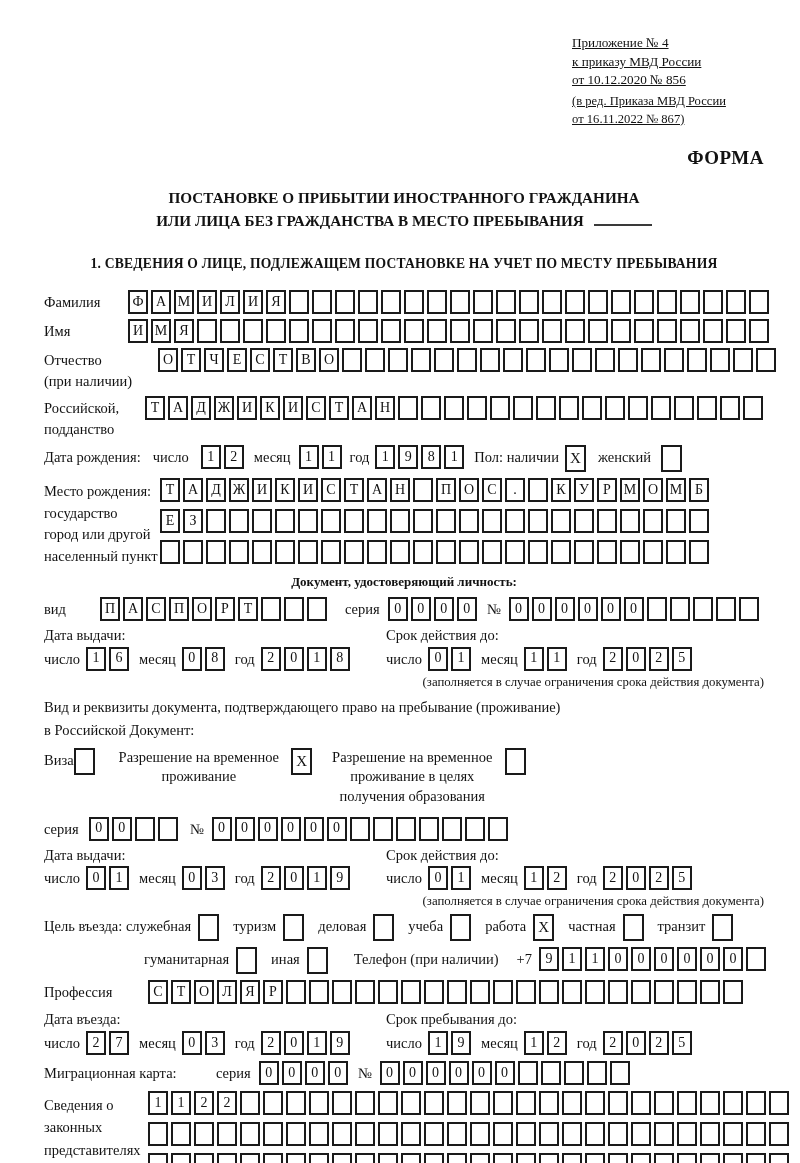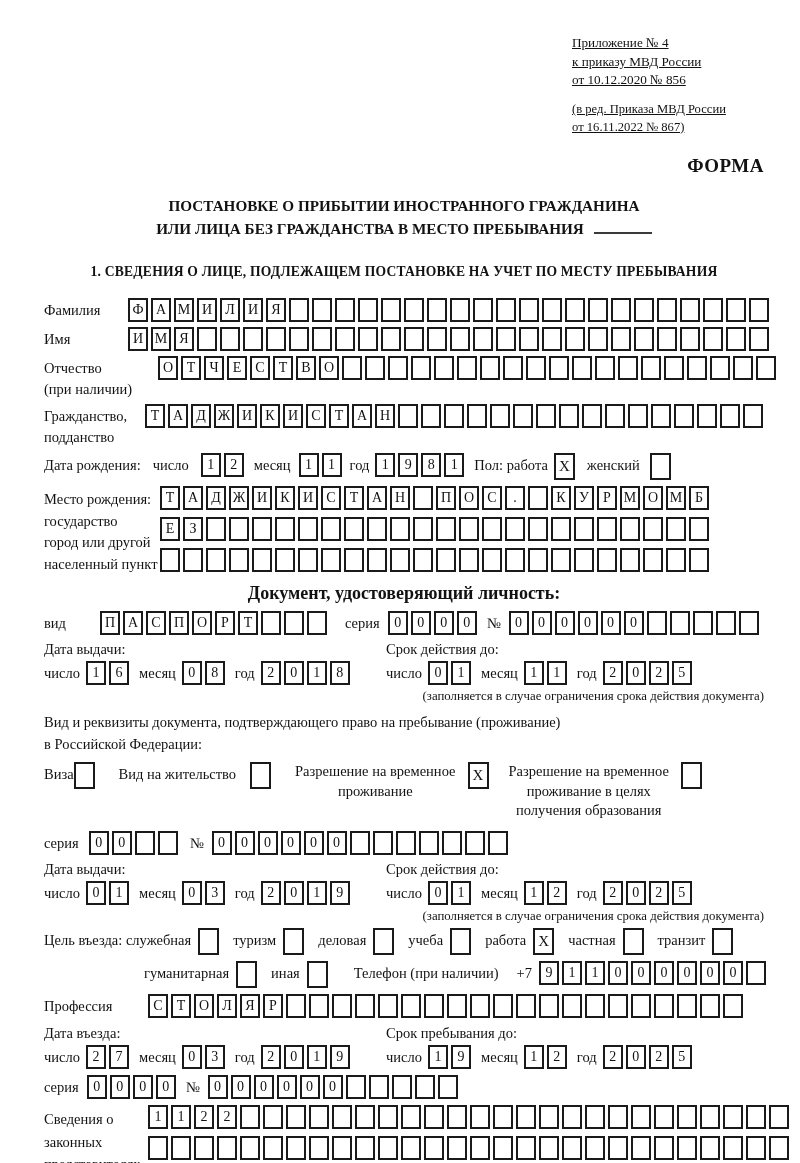"(в ред. Приказа МВД России" .appendix .amend { margin-top: 11px -> 3px }
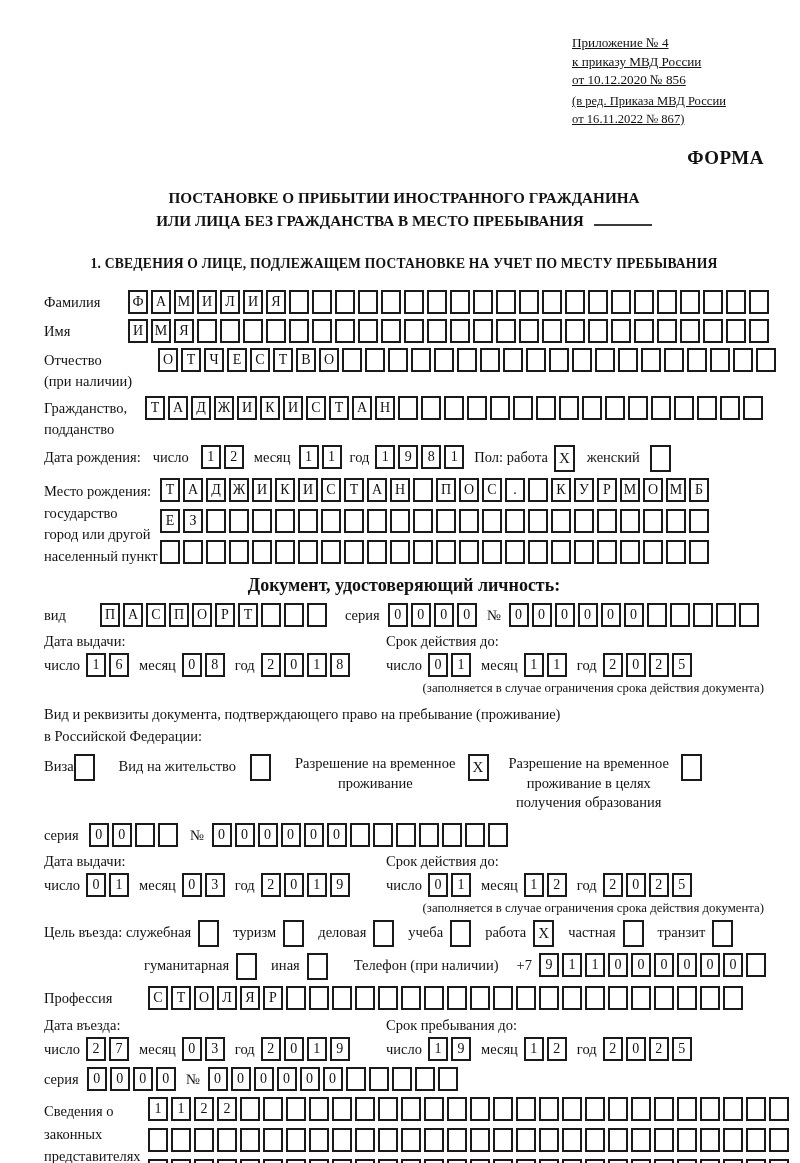"Гражданство," span { text: Гражданство -> Российской }
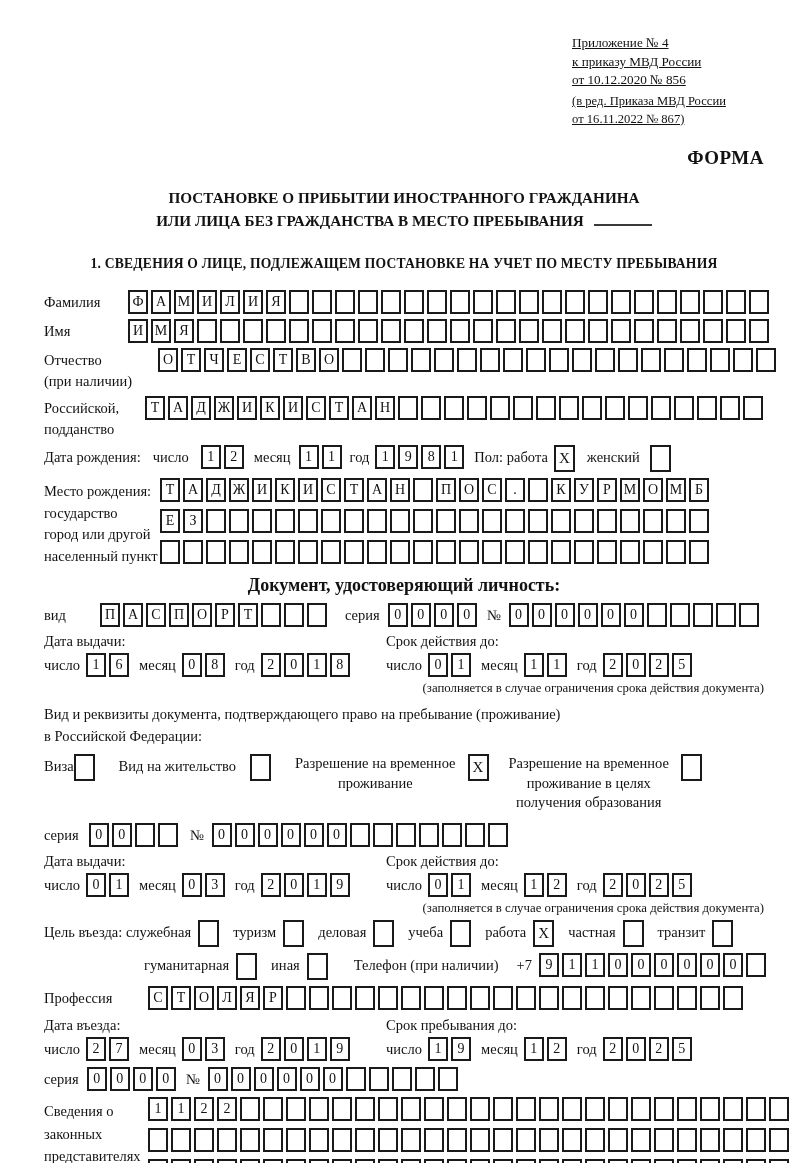"Пол: работа" span.inline-lbl { text: работа -> наличии }
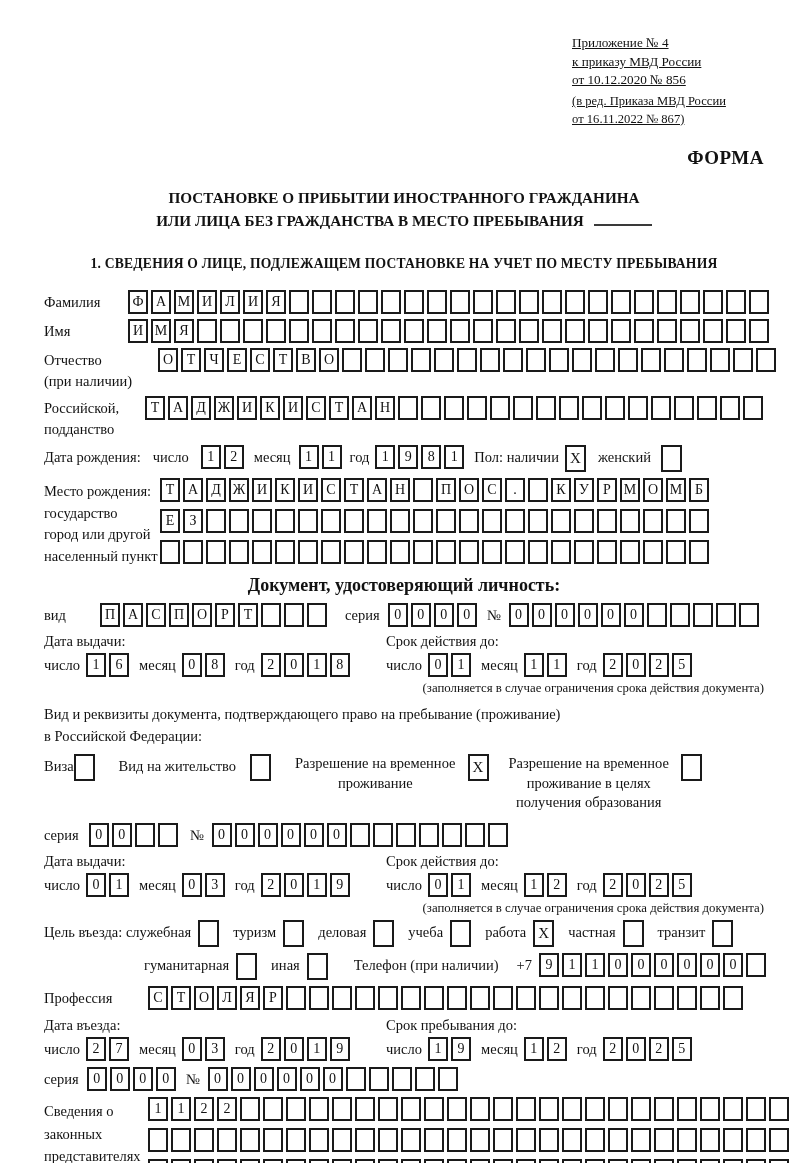"Документ, удостоверяющий личность:" .center-bold { font-size: 18px -> 13px }
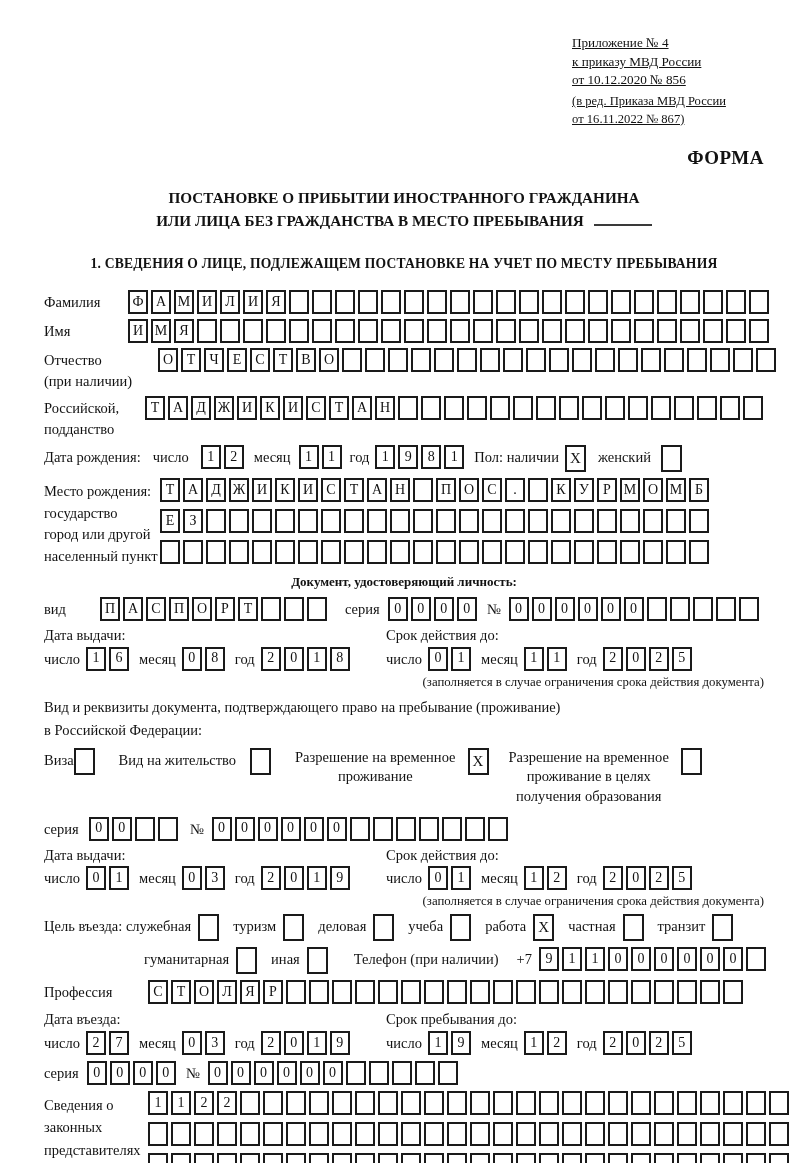"в Российской Федерации:" div { text: Федерации -> Документ }
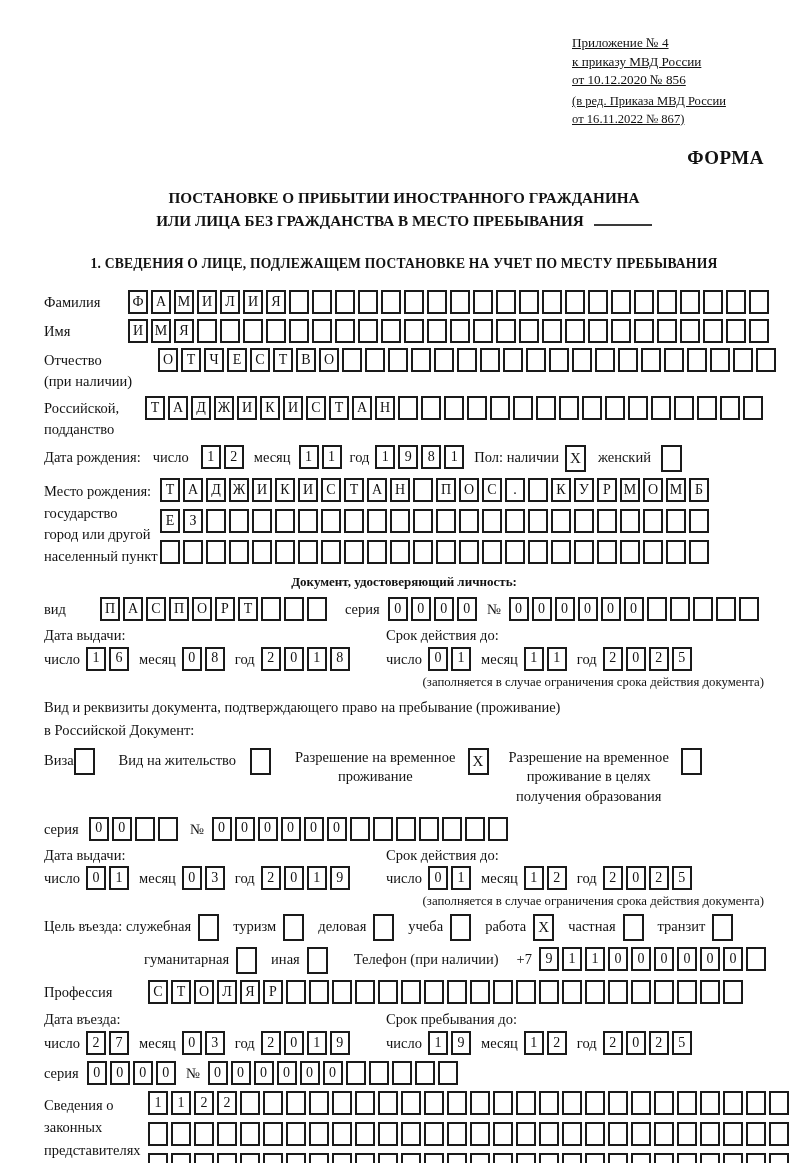"Вид на жительство" span.permit-item { html: <span> <span>Вид на жительство</span> <span></span> </span> -> none }
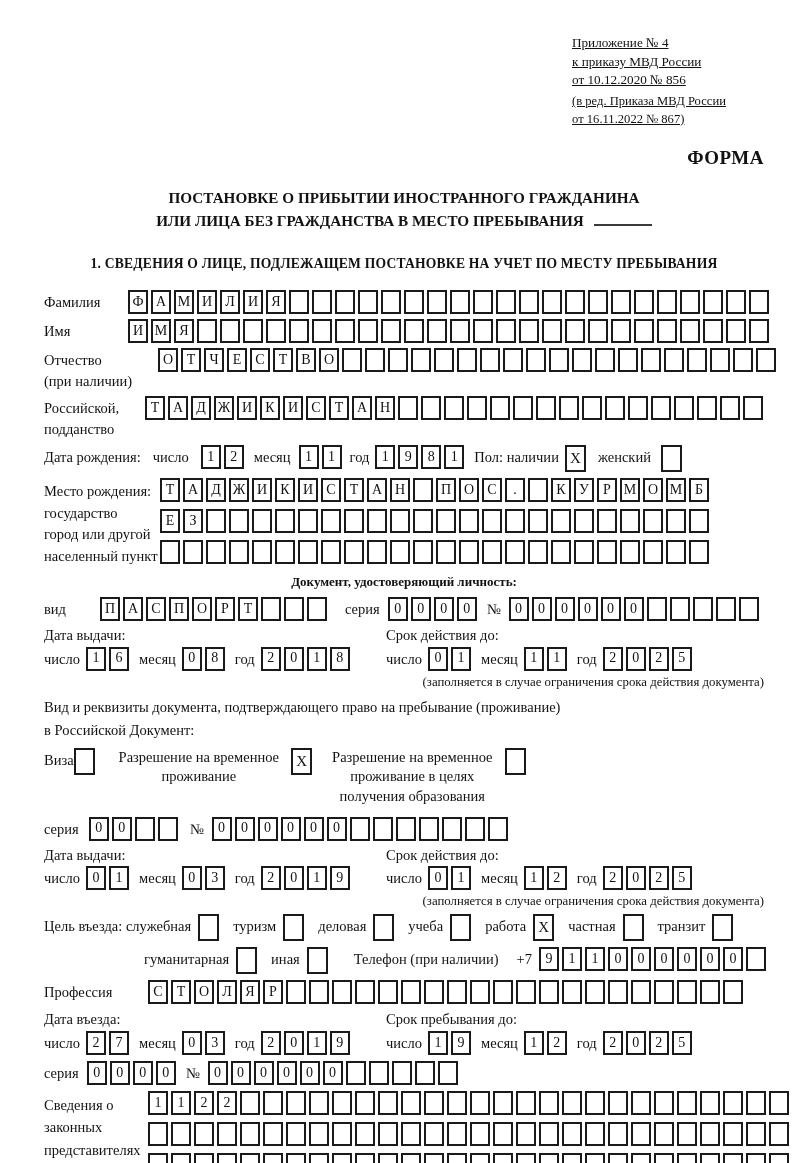"Миграционная карта:" span.inline-lbl { html: none -> <span>Миграционная карта:</span> }
